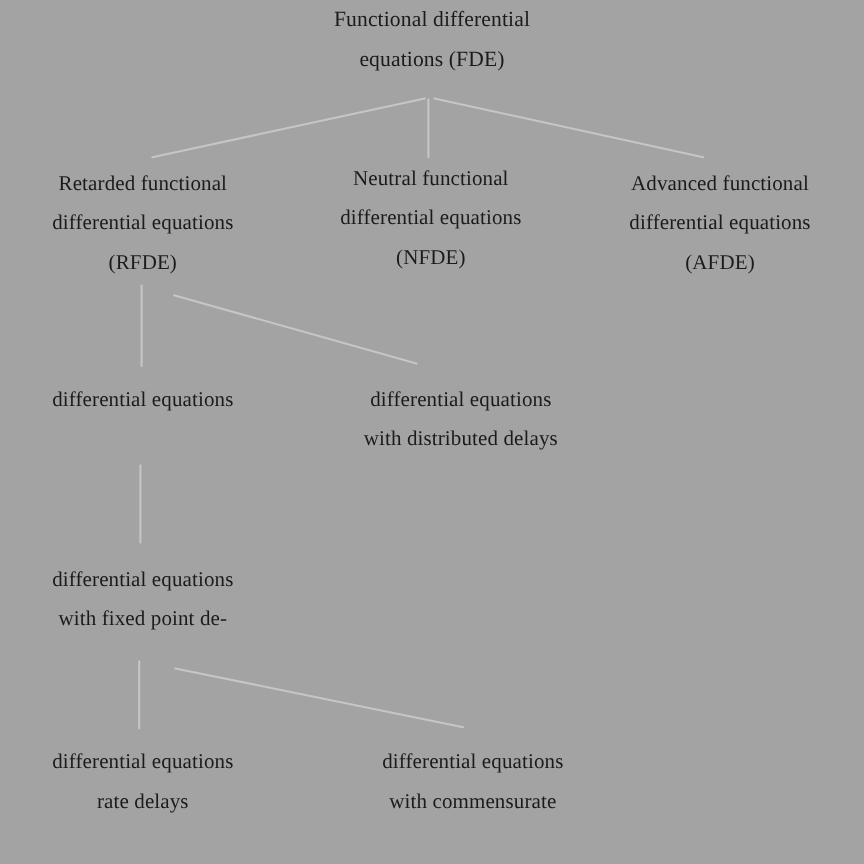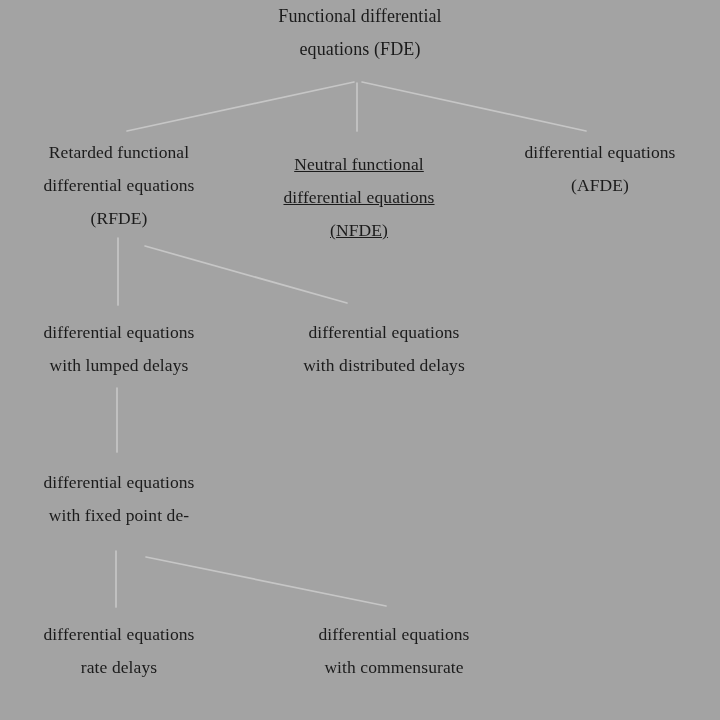"Neutral functional" div.node { text-decoration: underline -> none; top: 148px -> 132px }
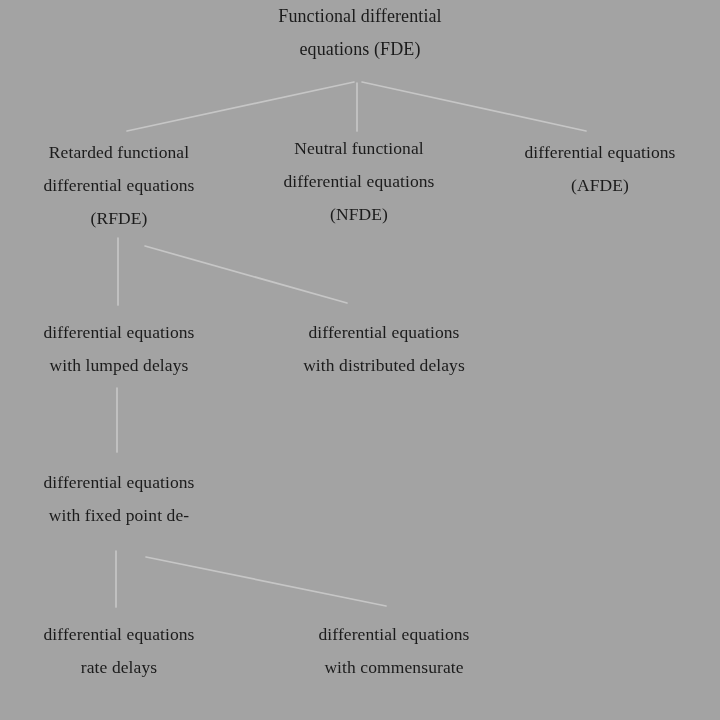"Advanced functional" span.line { html: none -> <span>Advanced functional</span> }
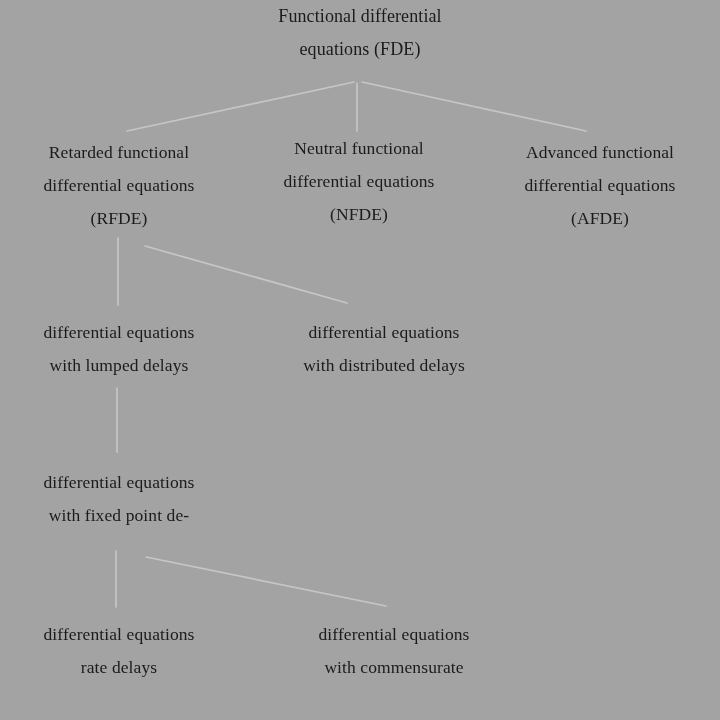"with lumped delays" span.line { html: <span>with lumped delays</span> -> none }
